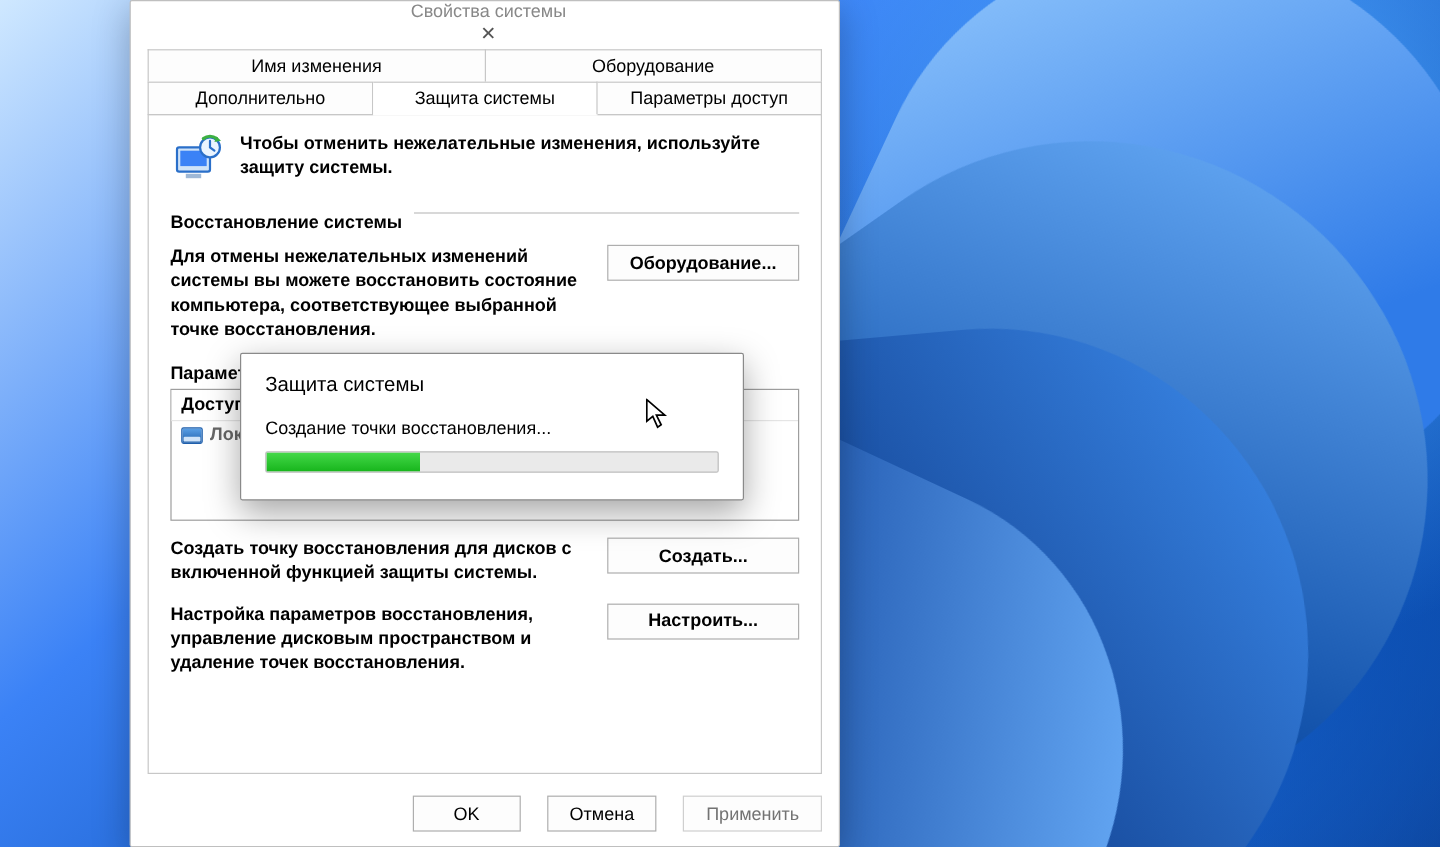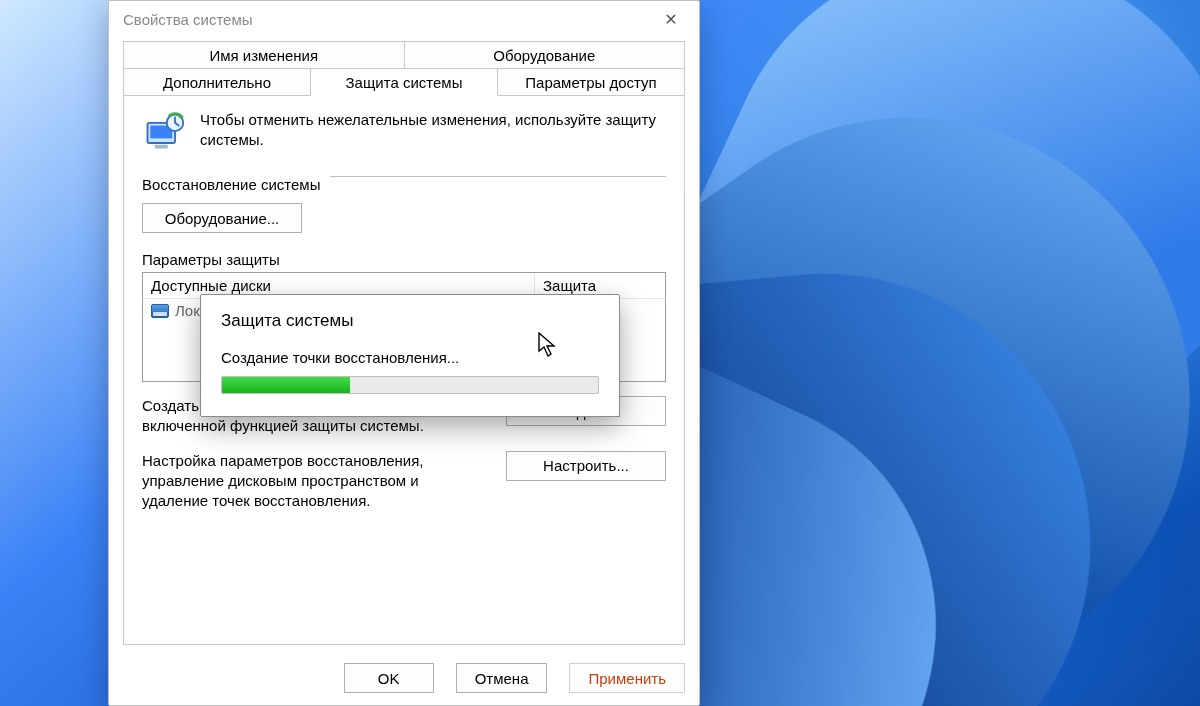"Свойства системы" .titlebar { flex-direction: none -> column }
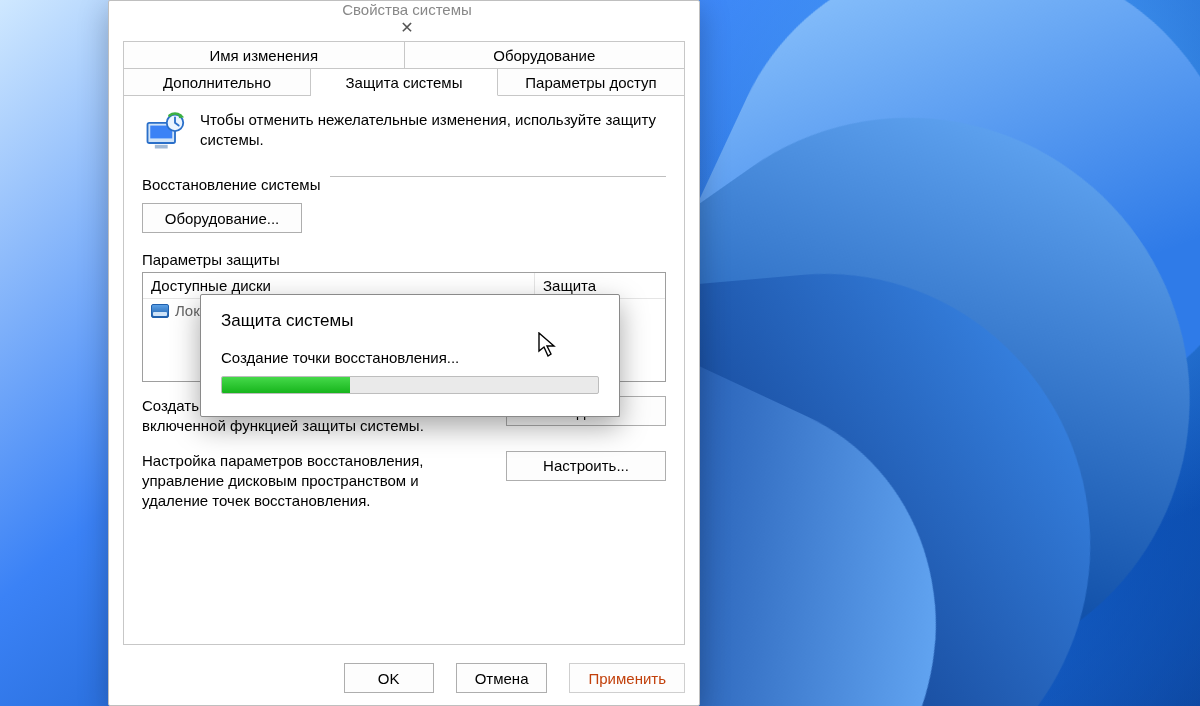"Чтобы отменить нежелательные изменения," .panel { font-weight: none -> bold }
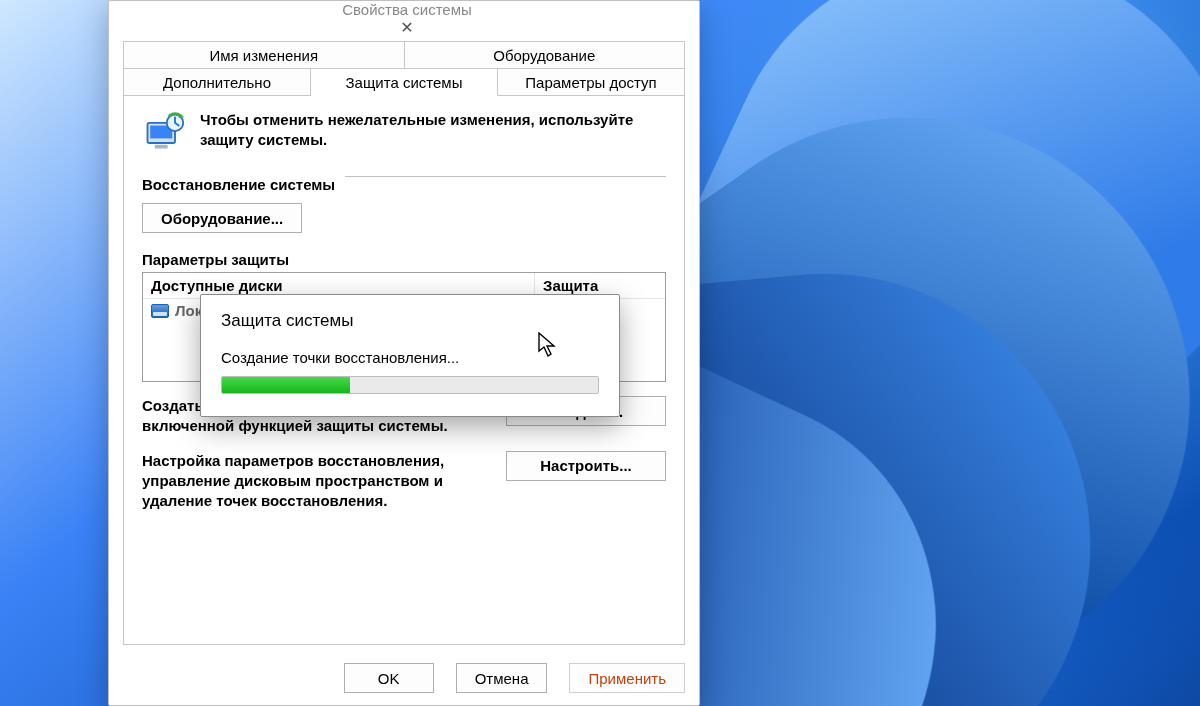"Для отмены нежелательных изменений" div.restore-text { html: none -> <div>Для отмены нежелательных изменений системы вы можете восстановить состояние компьютера, соответствующее выбранной точке восстановления.</div> }
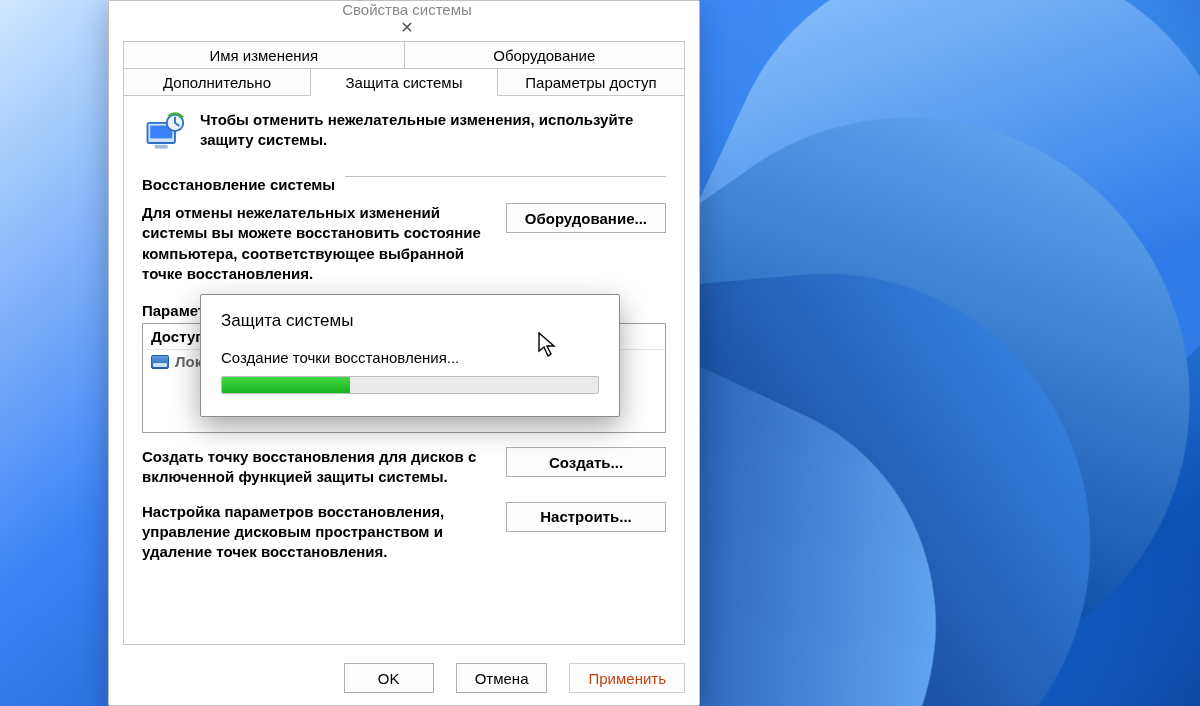"Применить" .btn.disabled { color: #c2410c -> #737373 }
